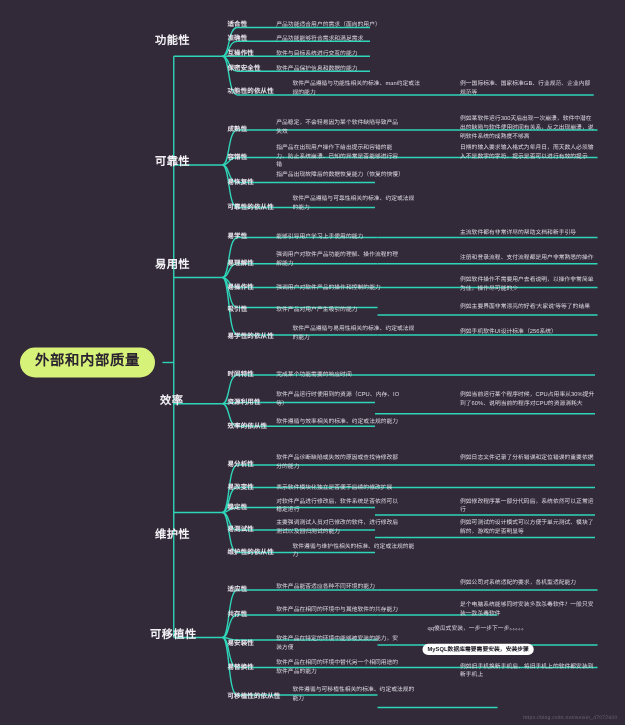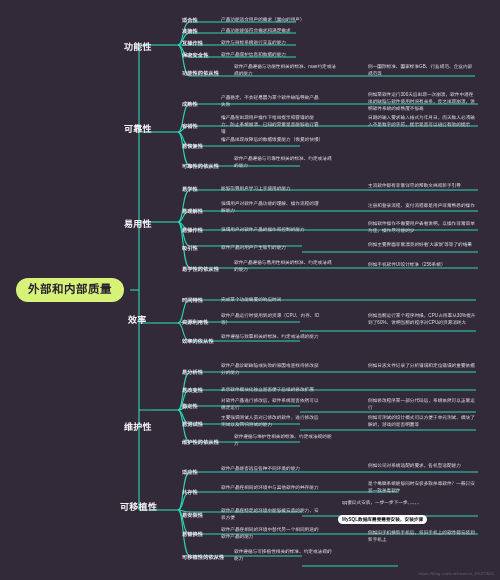"功能性" div.branch-label { font-family: Liberation Mono, monospace -> none; top: 44px -> 28px }
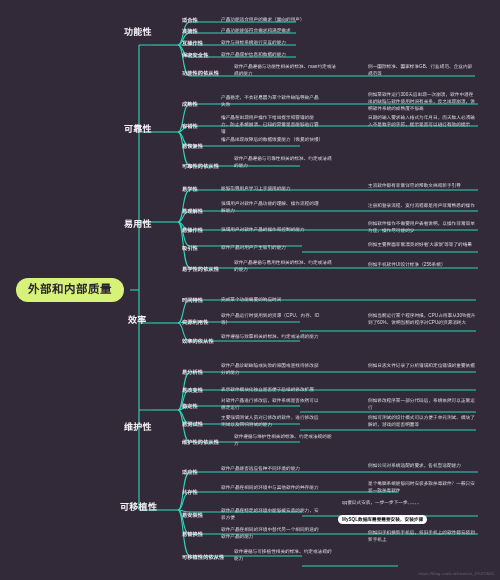"易用性" div.branch-label { top: 220px -> 207px }
